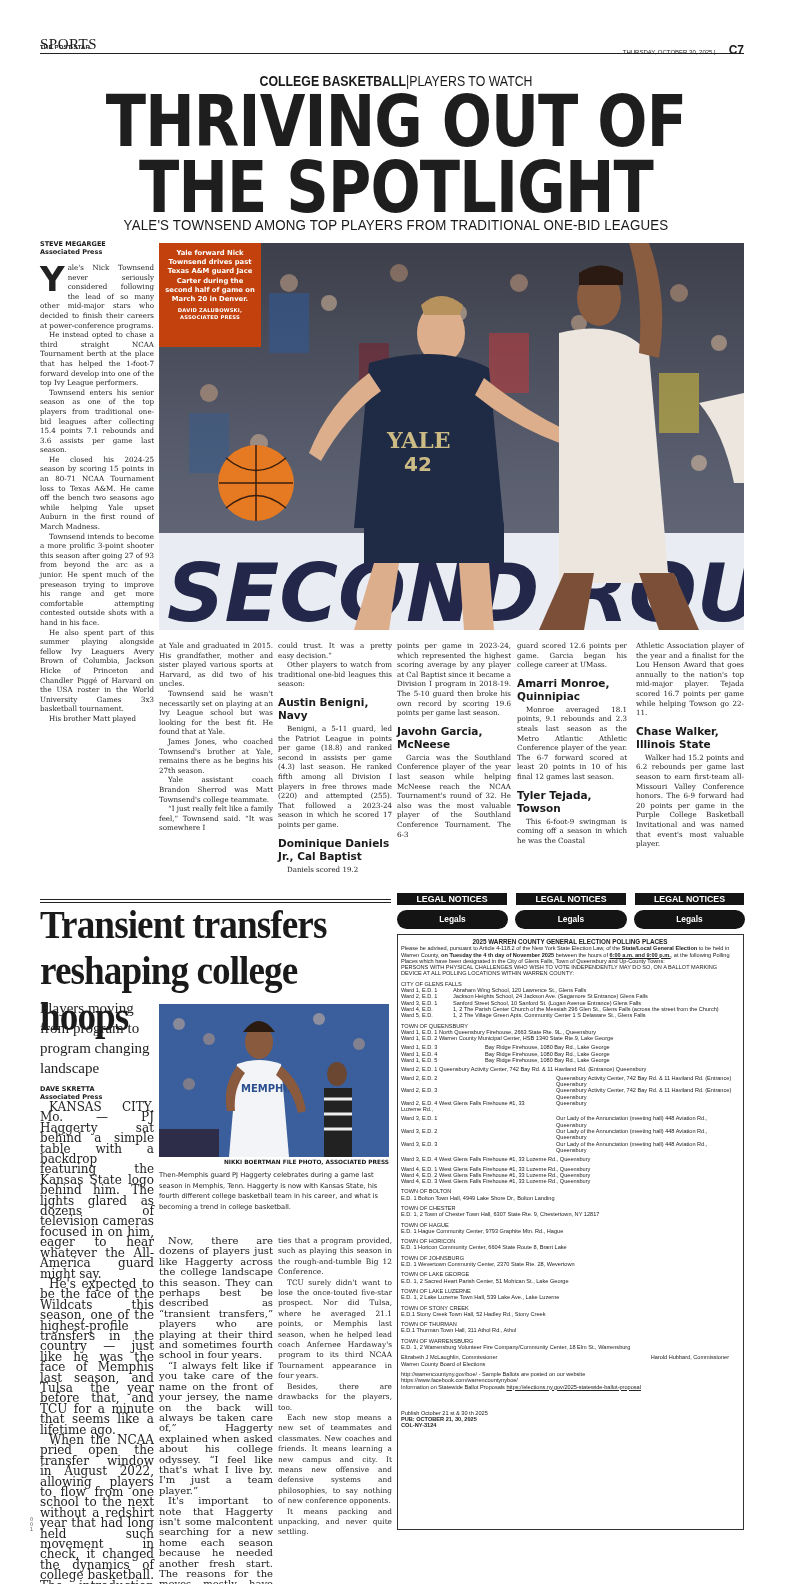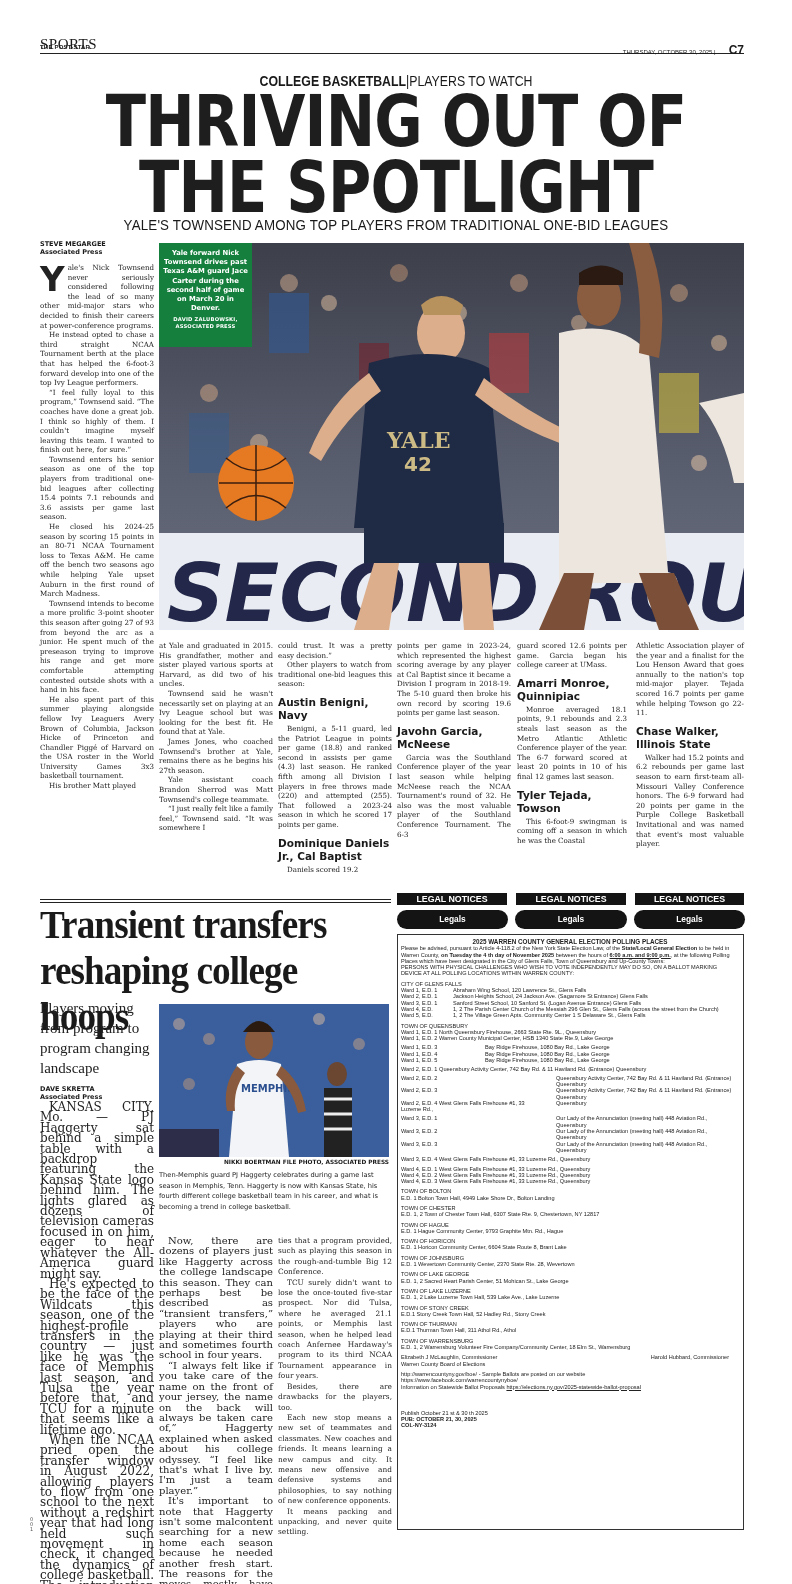"Yale forward Nick Townsend drives" .photo-caption-box { background: #15803d -> #c2410c; width: 93px -> 102px }
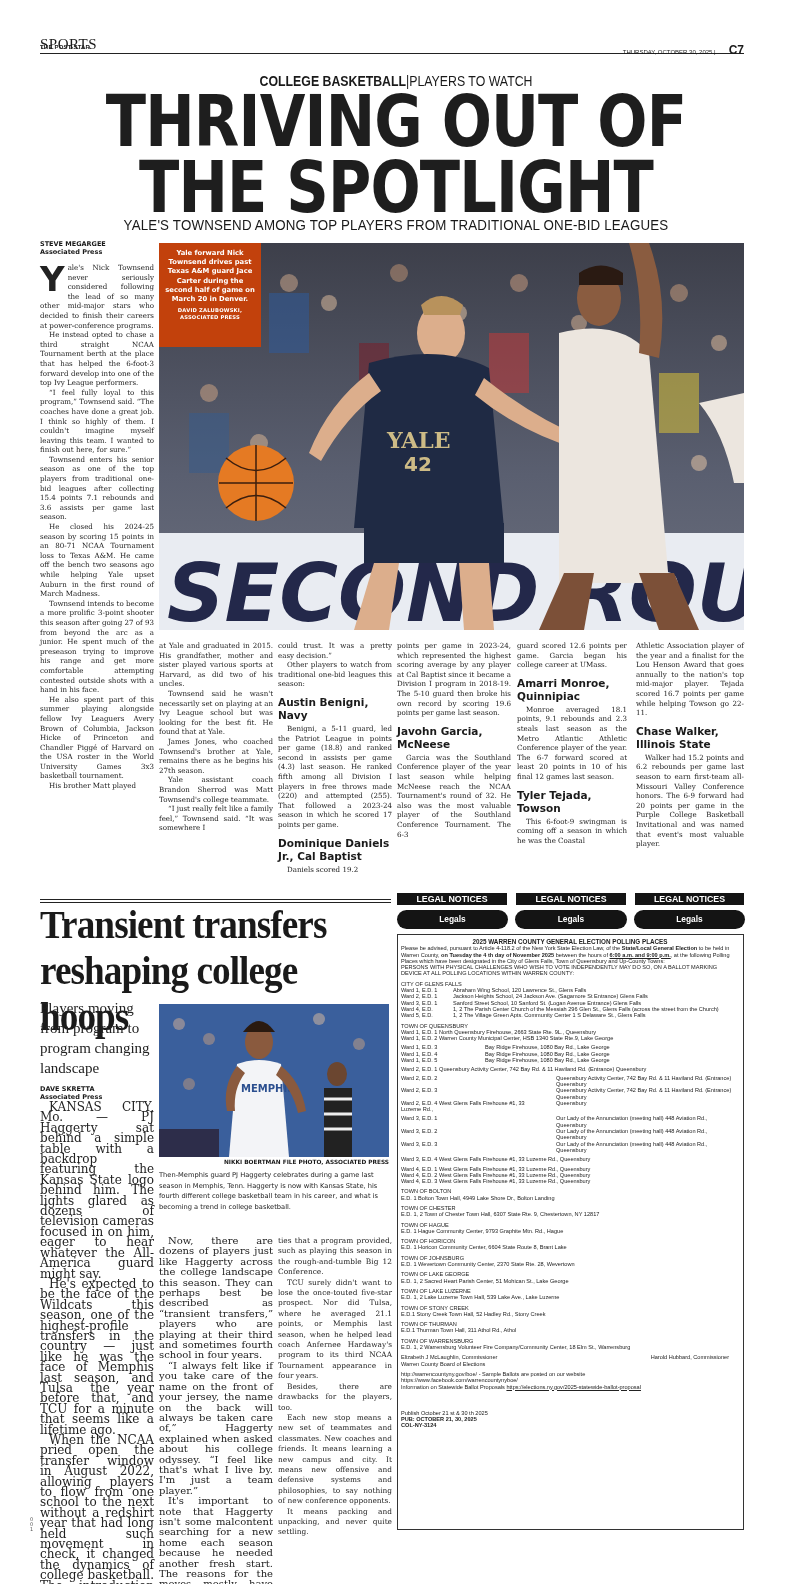"He instead opted to chase" p { text: 6-foot-3 -> 1-foot-7 }
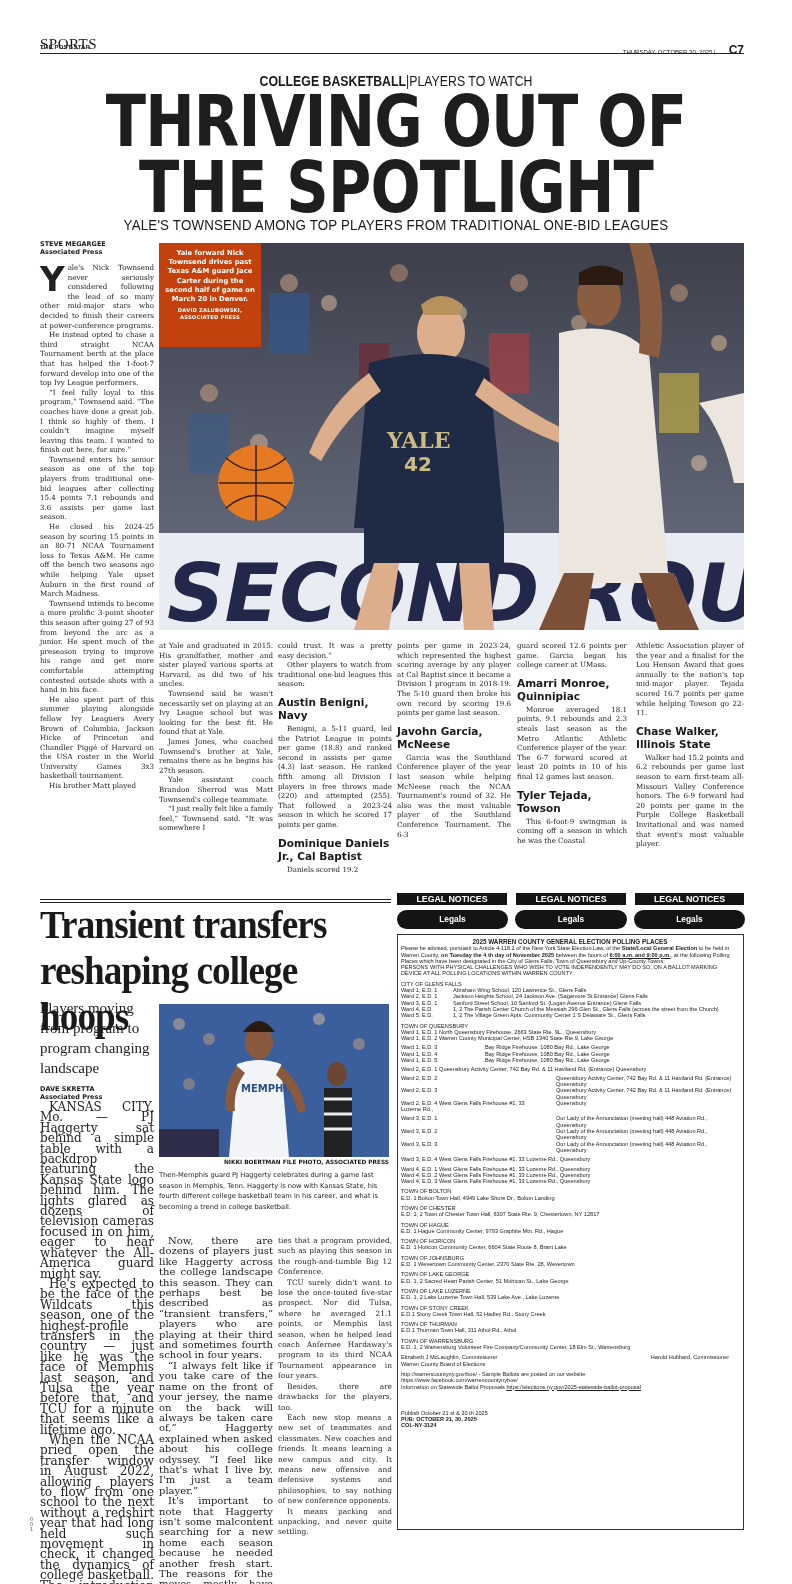"“I feel fully loyal to" p { html: <p>“I feel fully loyal to this program,” Townsend said. “The coaches have done a great job. I think so highly of them. I couldn't imagine myself leaving this team. I wanted to finish out here, for sure.”</p> -> none }
